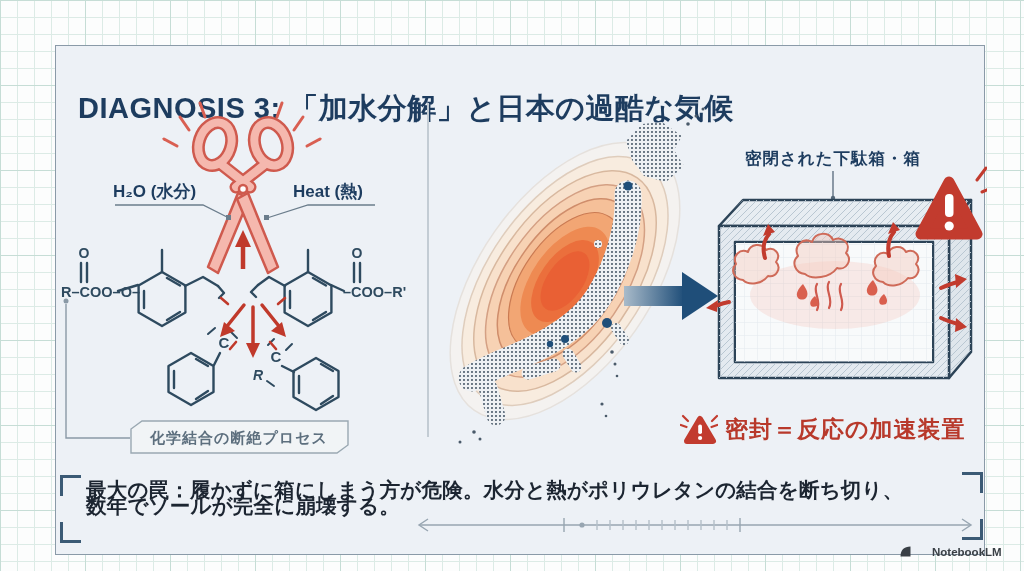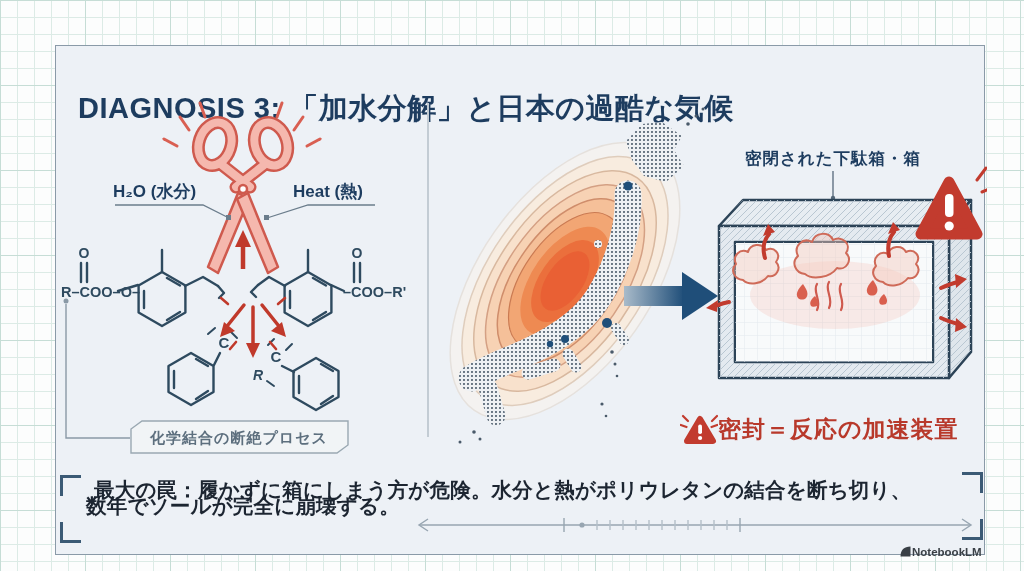"密封＝反応の加速装置" .accel { gap: none -> 7px }
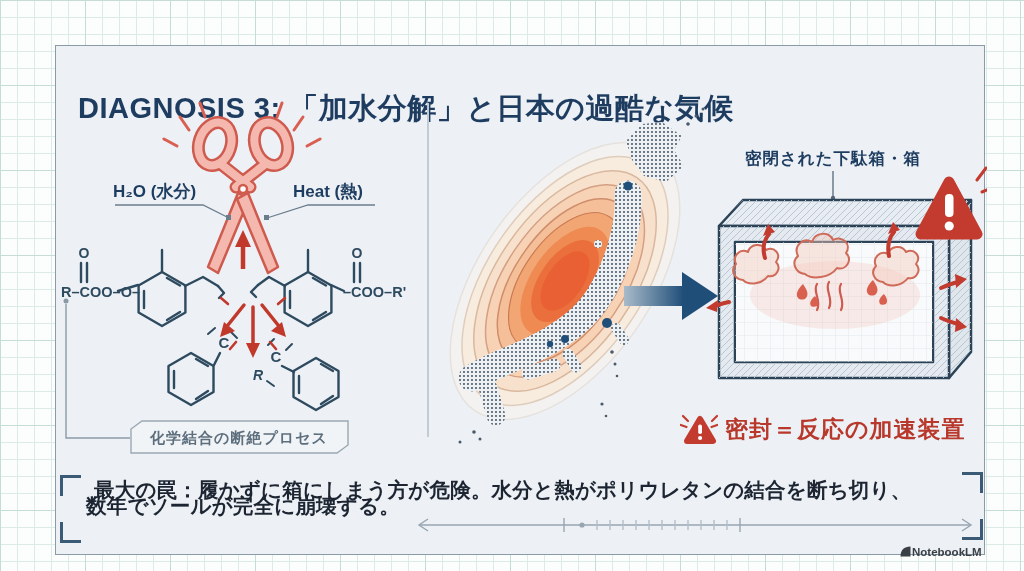"最大の罠：履かずに箱にしまう方が危険。水分と熱がポリウレタンの結合を断ち切り、" .c-line.l1 { margin-left: 8px -> none }
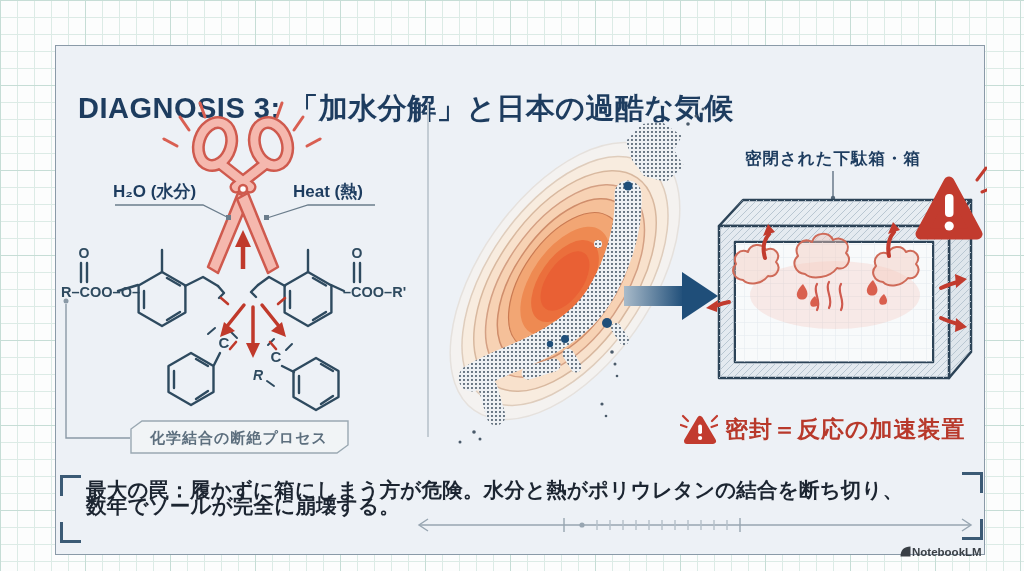"NotebookLM" .footer-brand { gap: 0 -> 20px }
